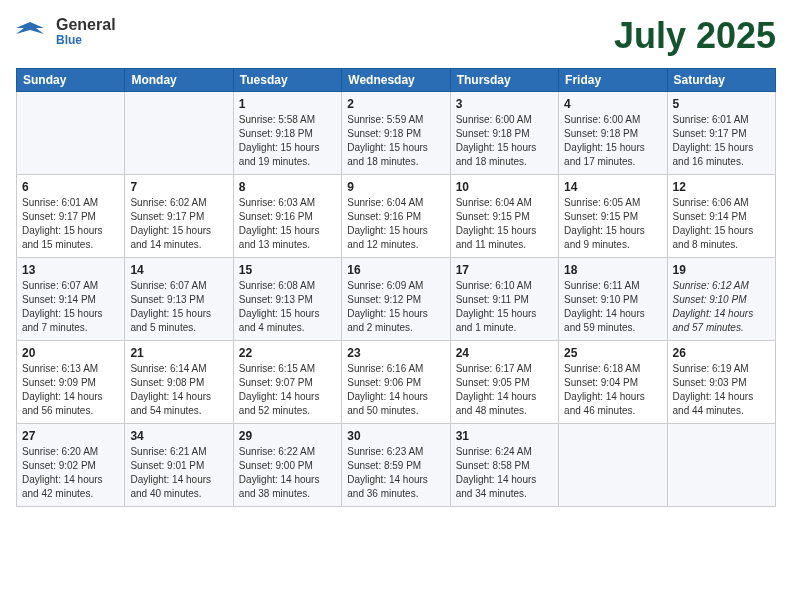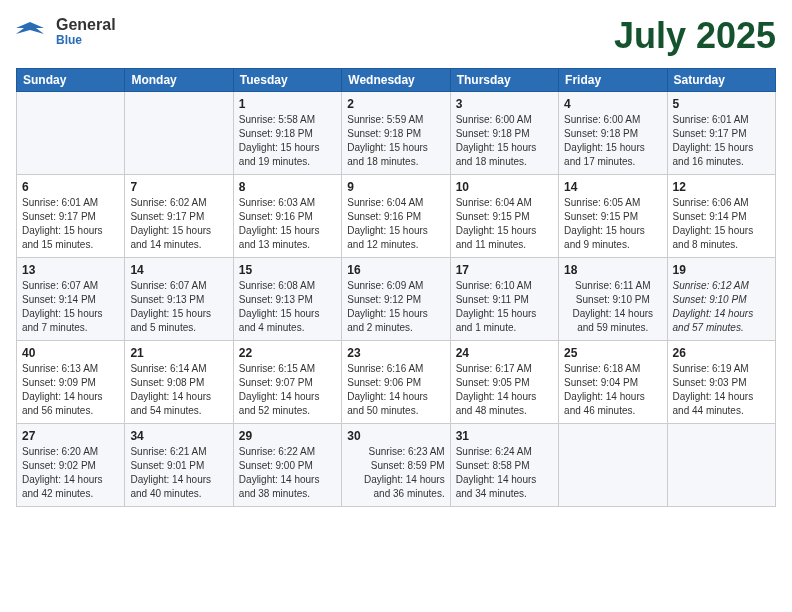"Sunrise: 6:11 AM" div.day-info { text-align: center -> none }
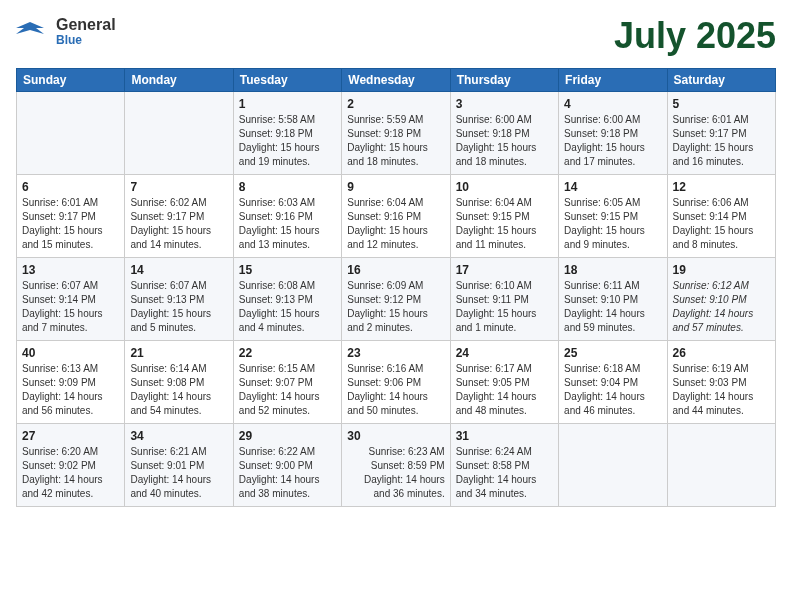"40" span.day-num { text: 40 -> 20 }
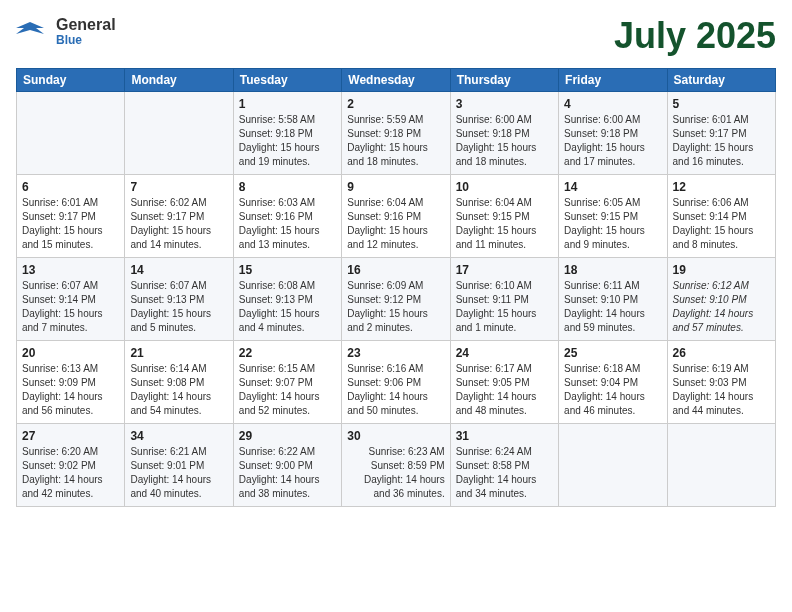"Sunrise: 6:23 AM" div.day-info { text-align: right -> none }
